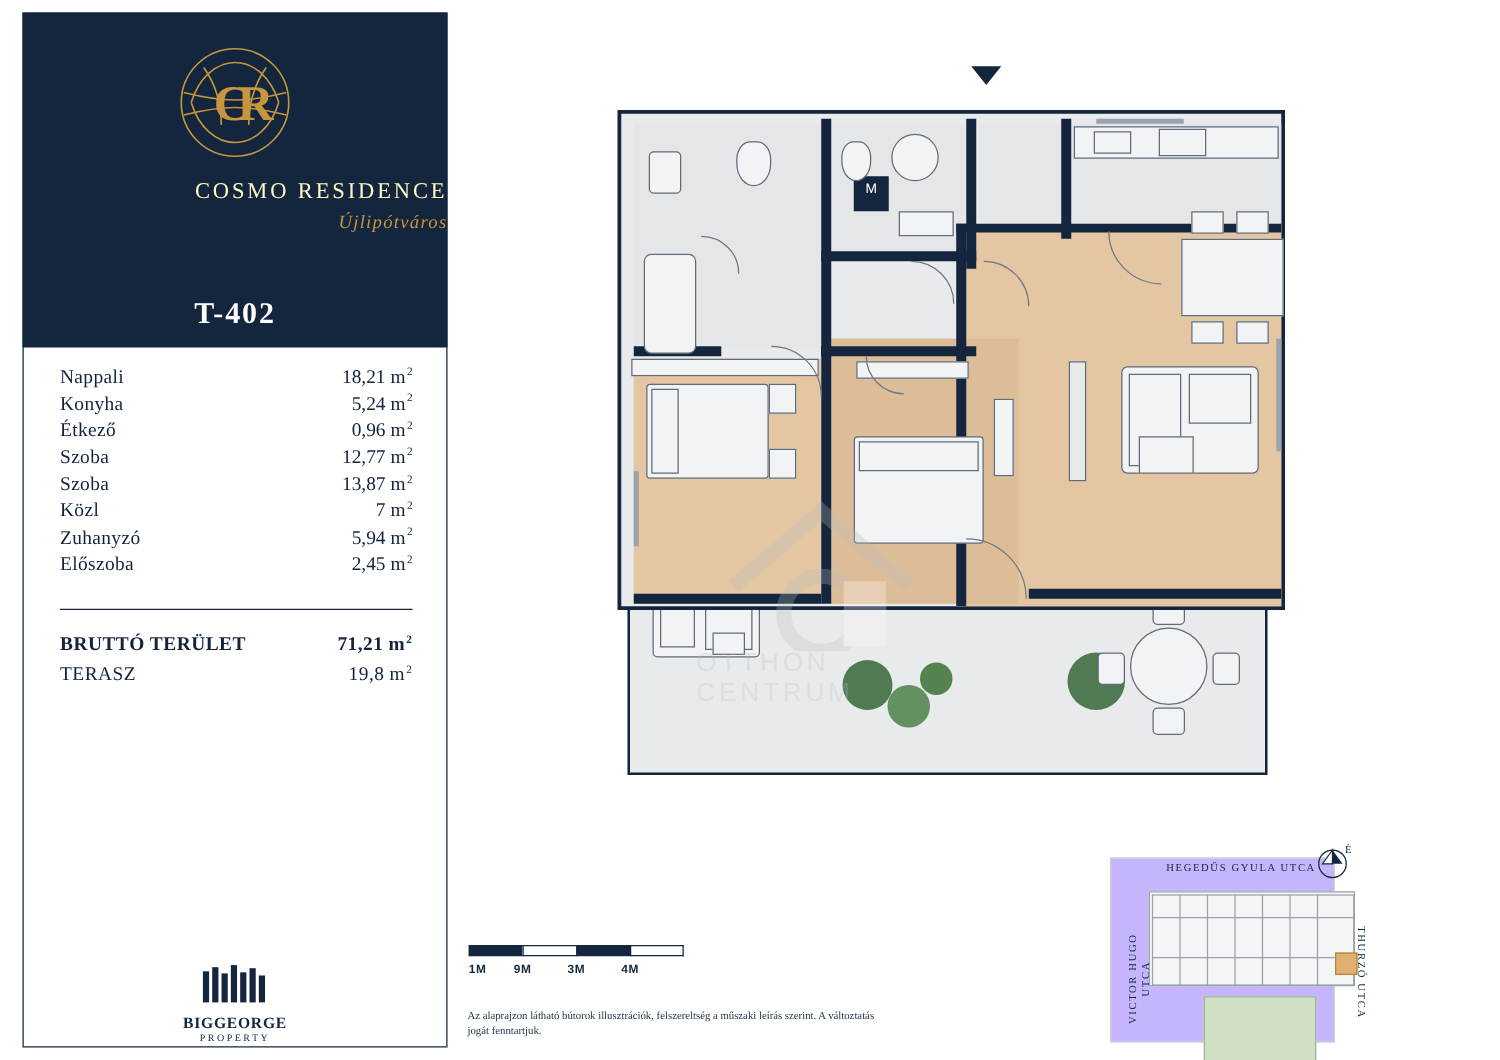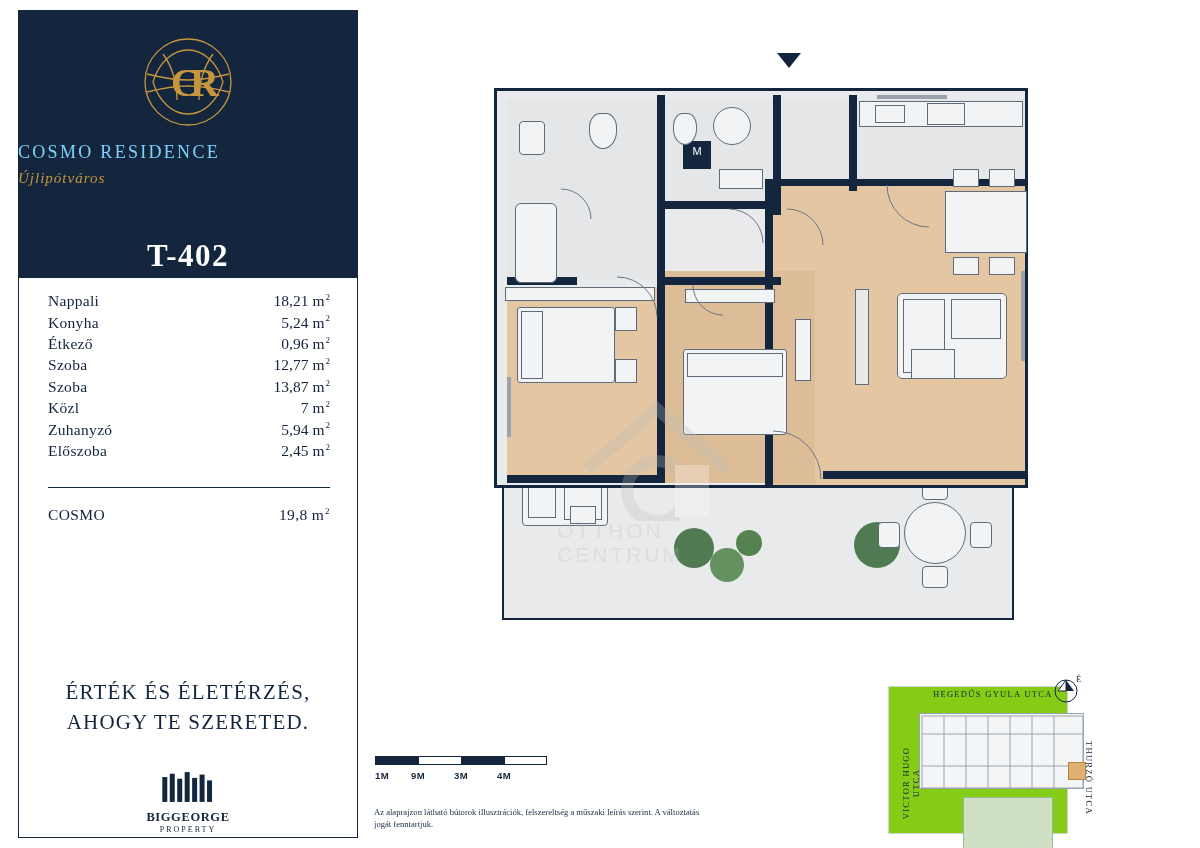"COSMO RESIDENCE" .brand-name { color: #7dd3fc -> #fef9c3; text-align: left -> right }
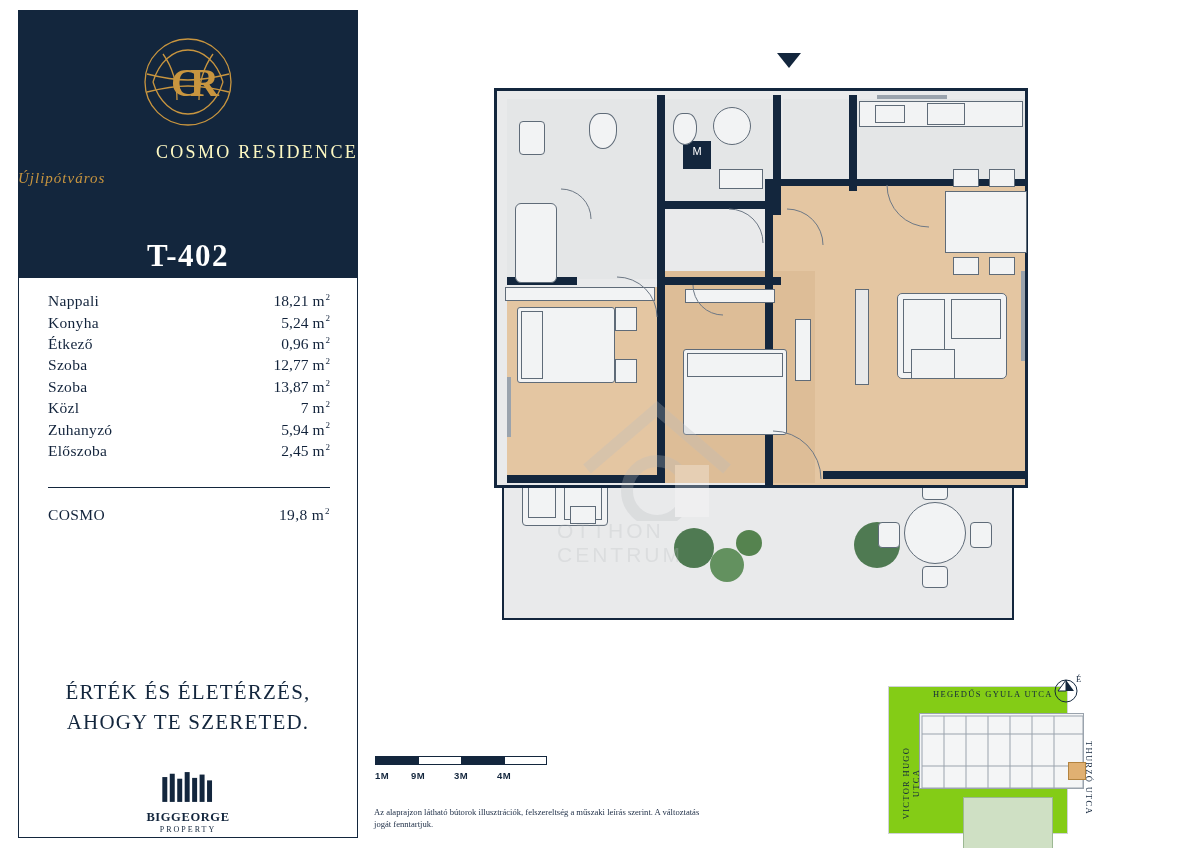"Újlipótváros" .brand-sub { text-align: left -> right }
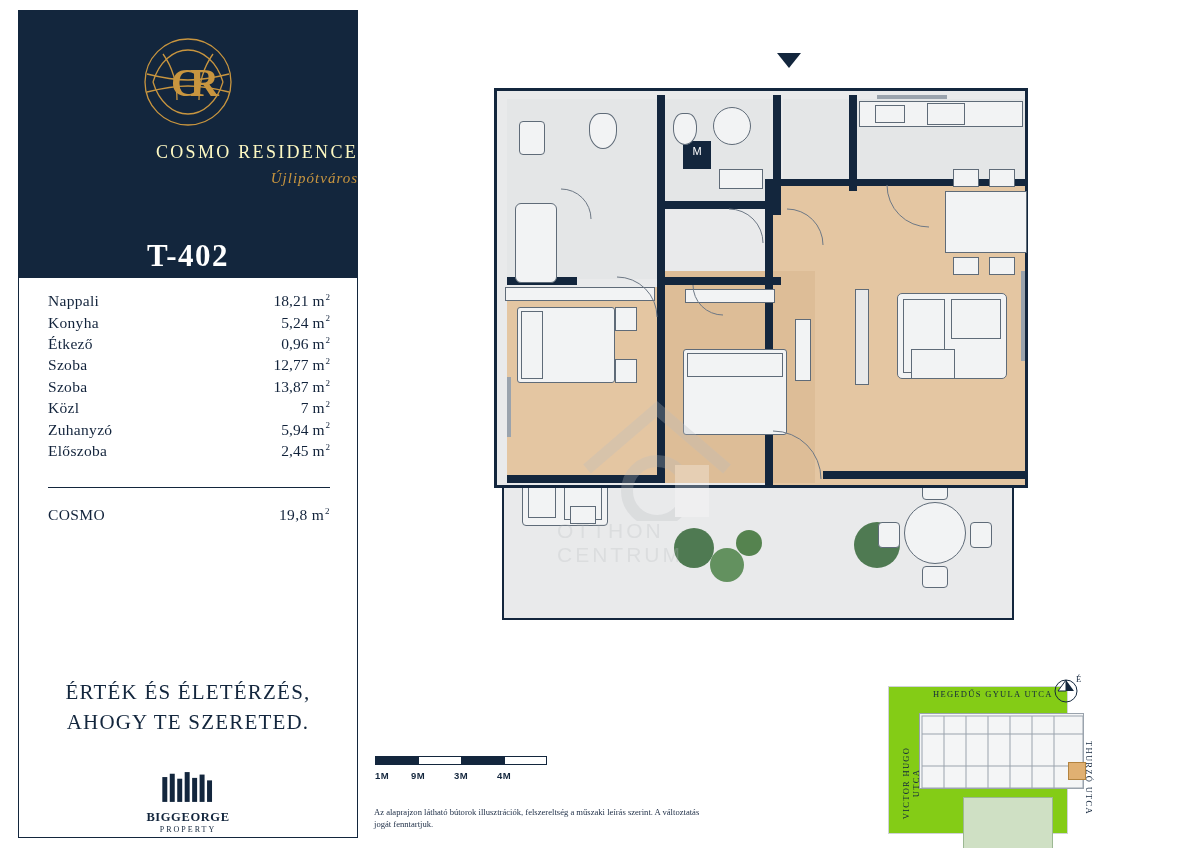"T-402" .unit-code { font-size: 31px -> 24px }
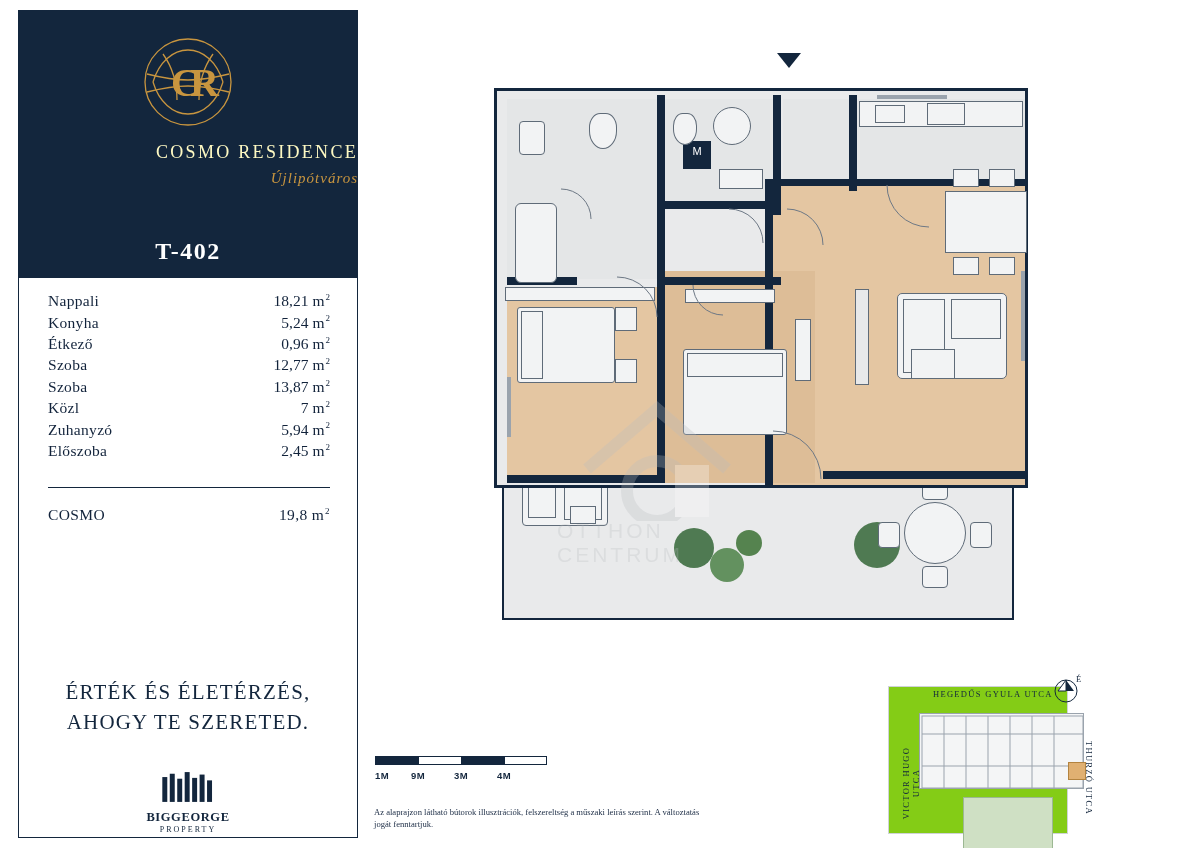"BRUTTÓ TERÜLET" div.total-row { html: none -> <div> <span>BRUTTÓ TERÜLET</span> <span><span>71,21</span><span>m</span><span>2</span></span> </div> }
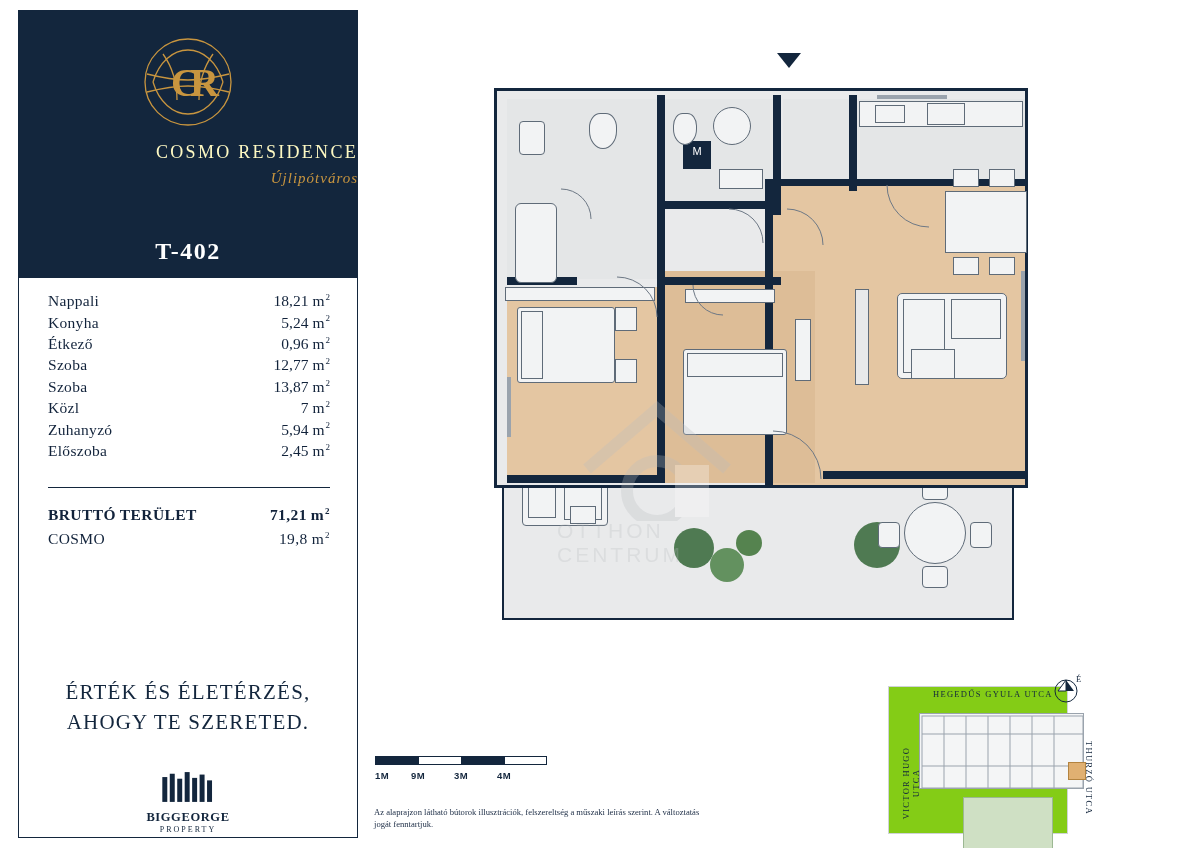"COSMO" span { text: COSMO -> TERASZ }
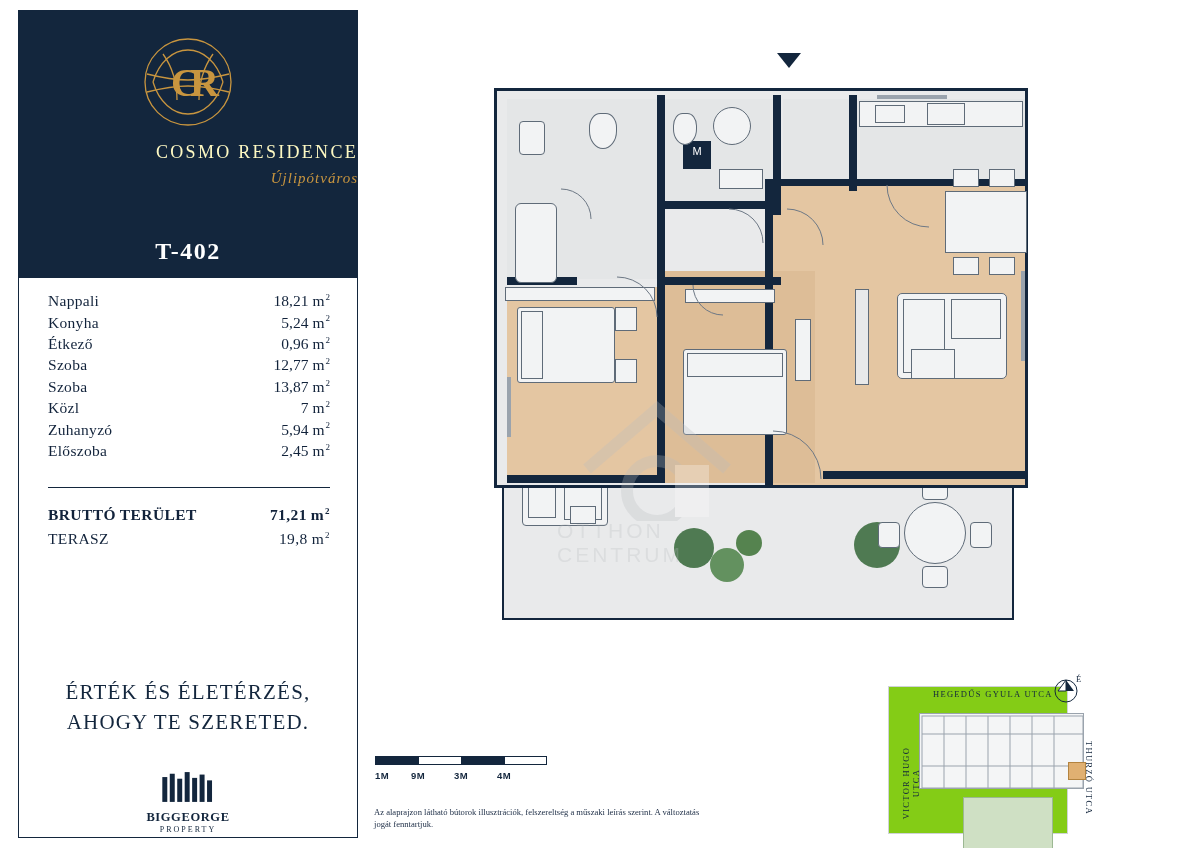"ÉRTÉK ÉS ÉLETÉRZÉS," div.slogan { html: <div> <div>ÉRTÉK ÉS ÉLETÉRZÉS,</div> <div>AHOGY TE SZERETED.</div> </div> -> none }
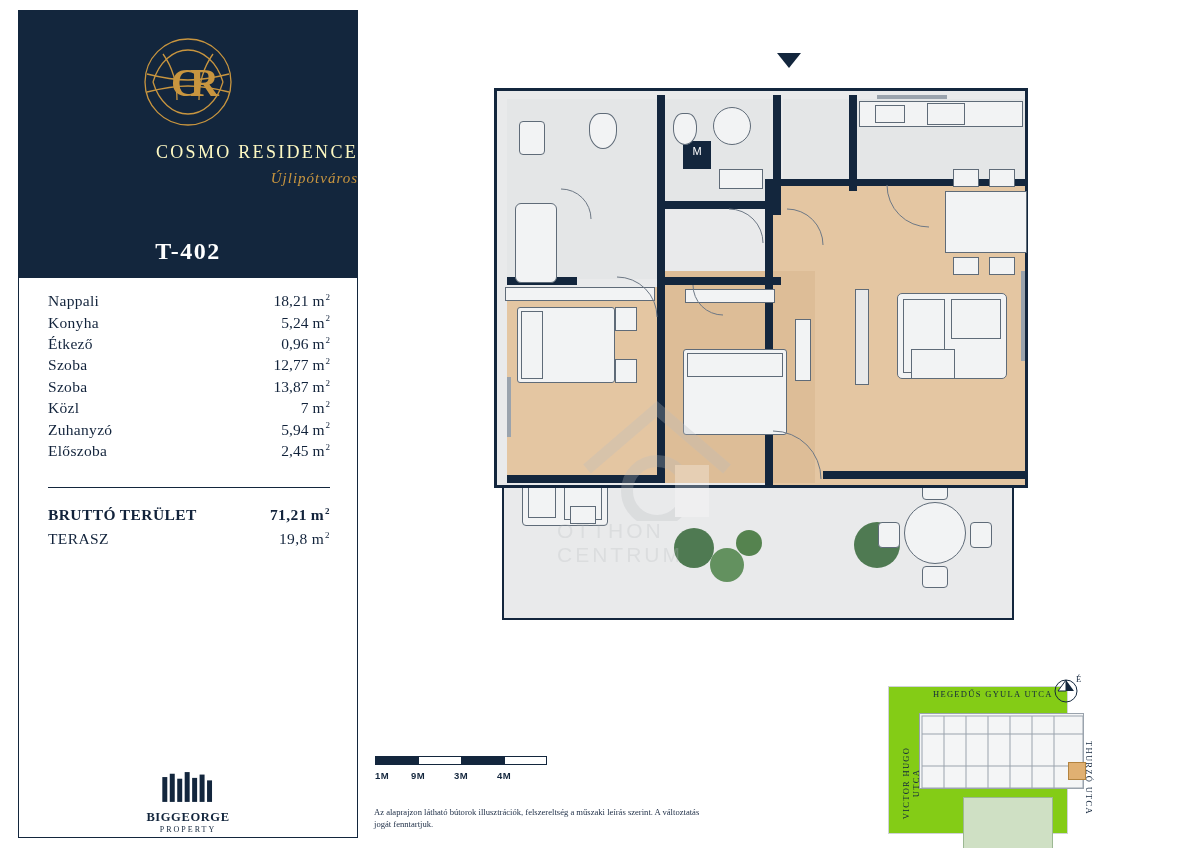"HEGEDŰS GYULA UTCA" .sm-plate { background: #84cc16 -> #c4b5fd }
